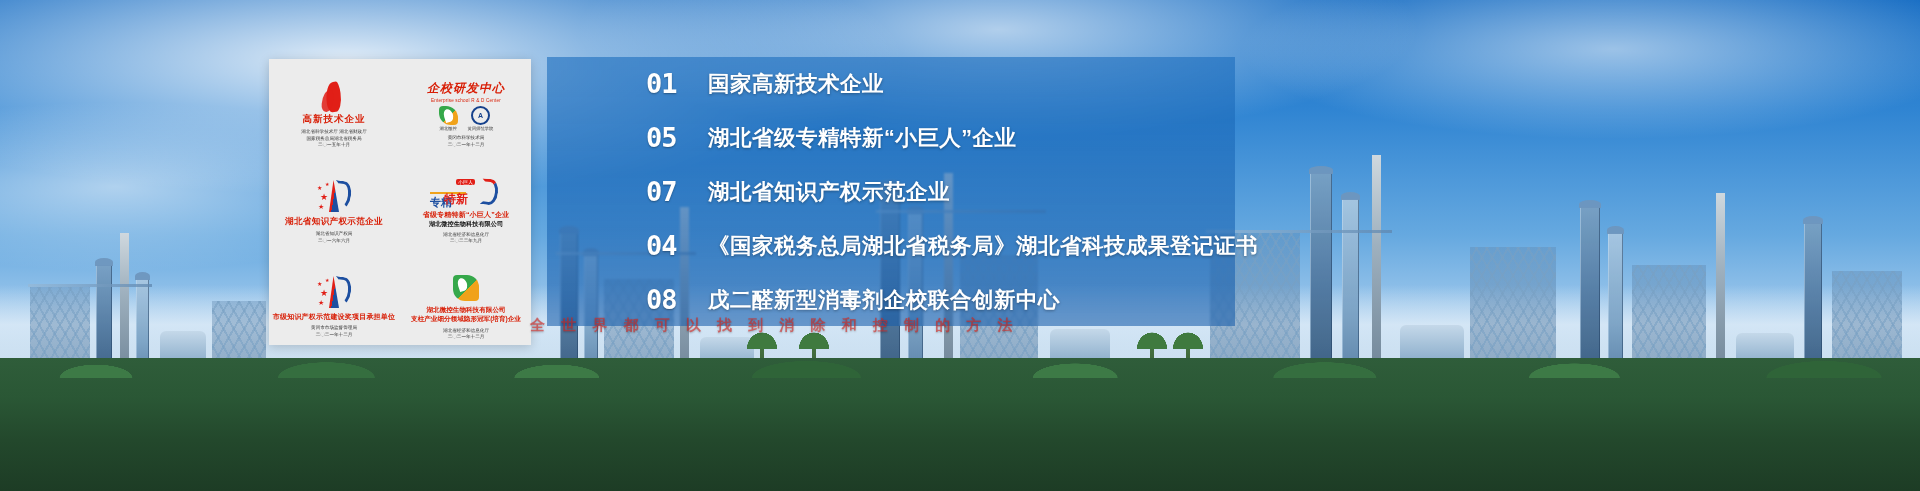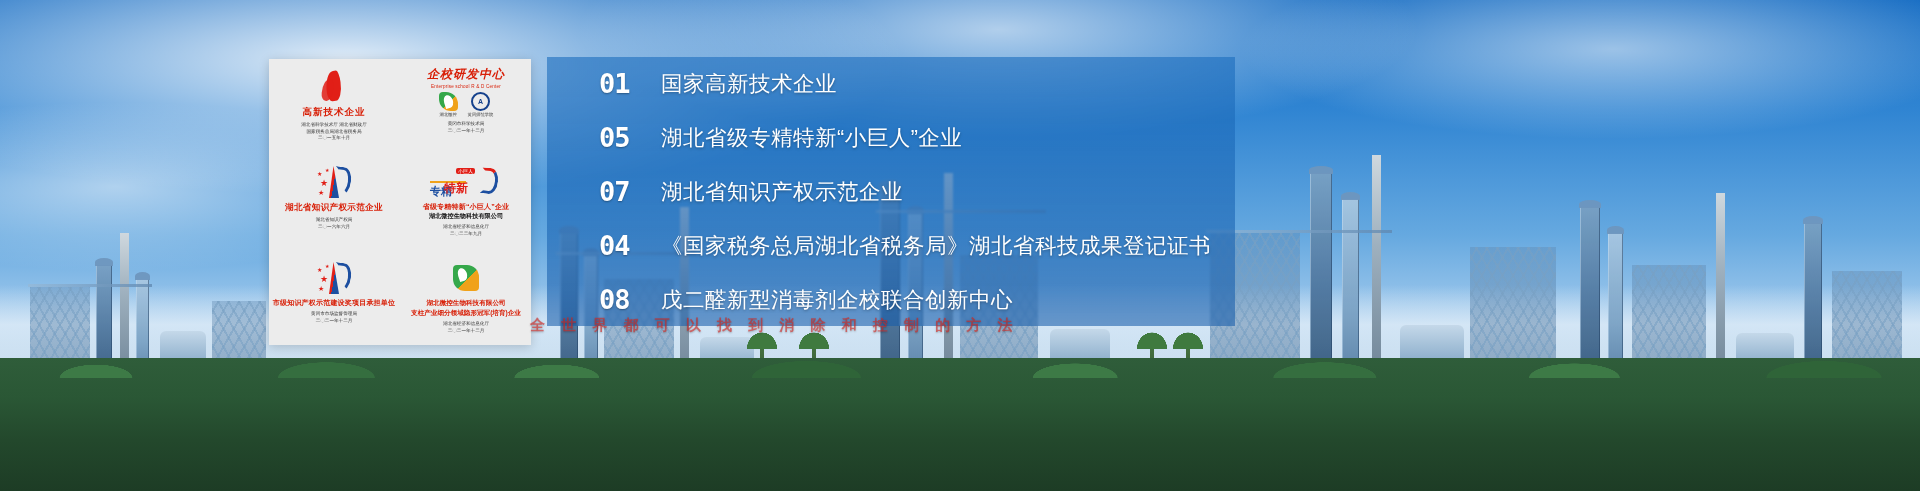"企校研发中心" .cert { padding: 7px 4px 4px -> 21px 4px 4px }
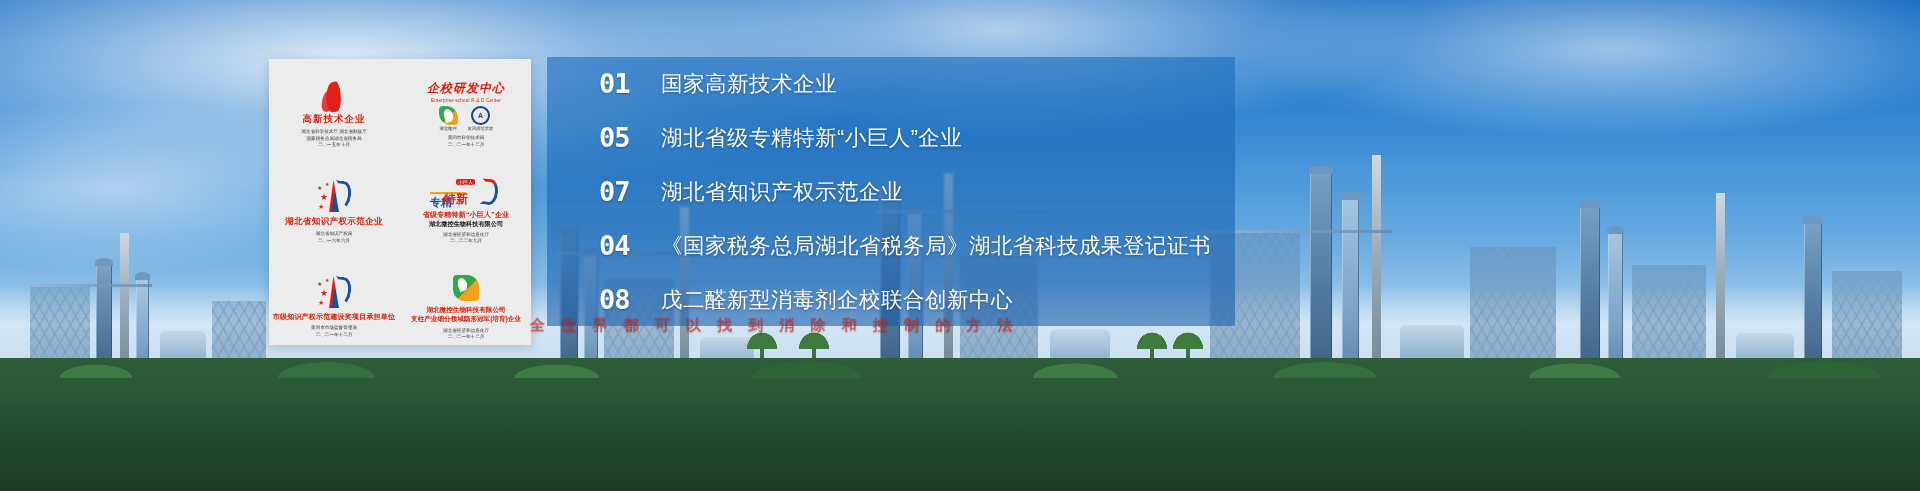"01" #list-panel { padding-left: none -> 47px }
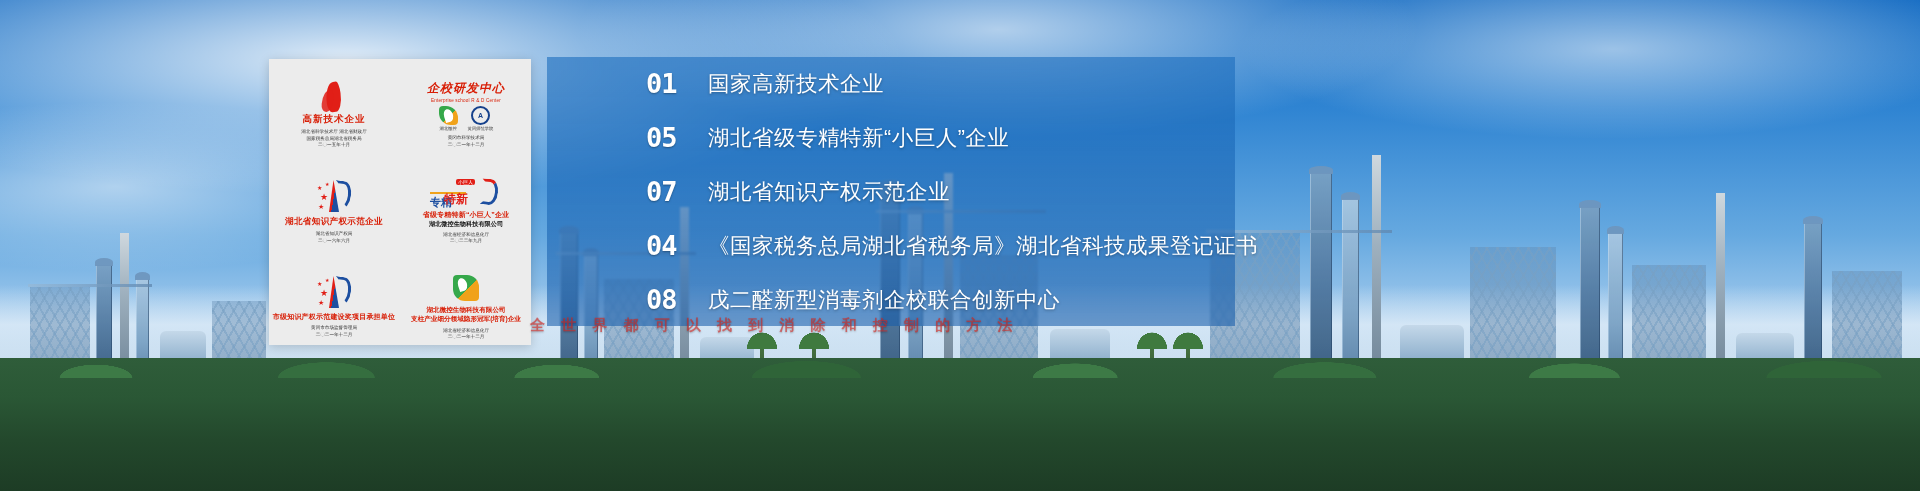"国家高新技术企业" .txt { font-weight: 400 -> 700 }
